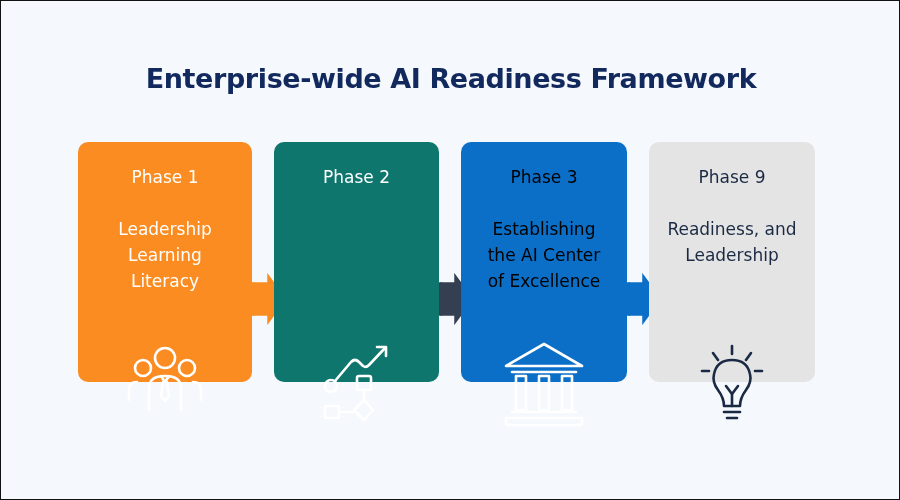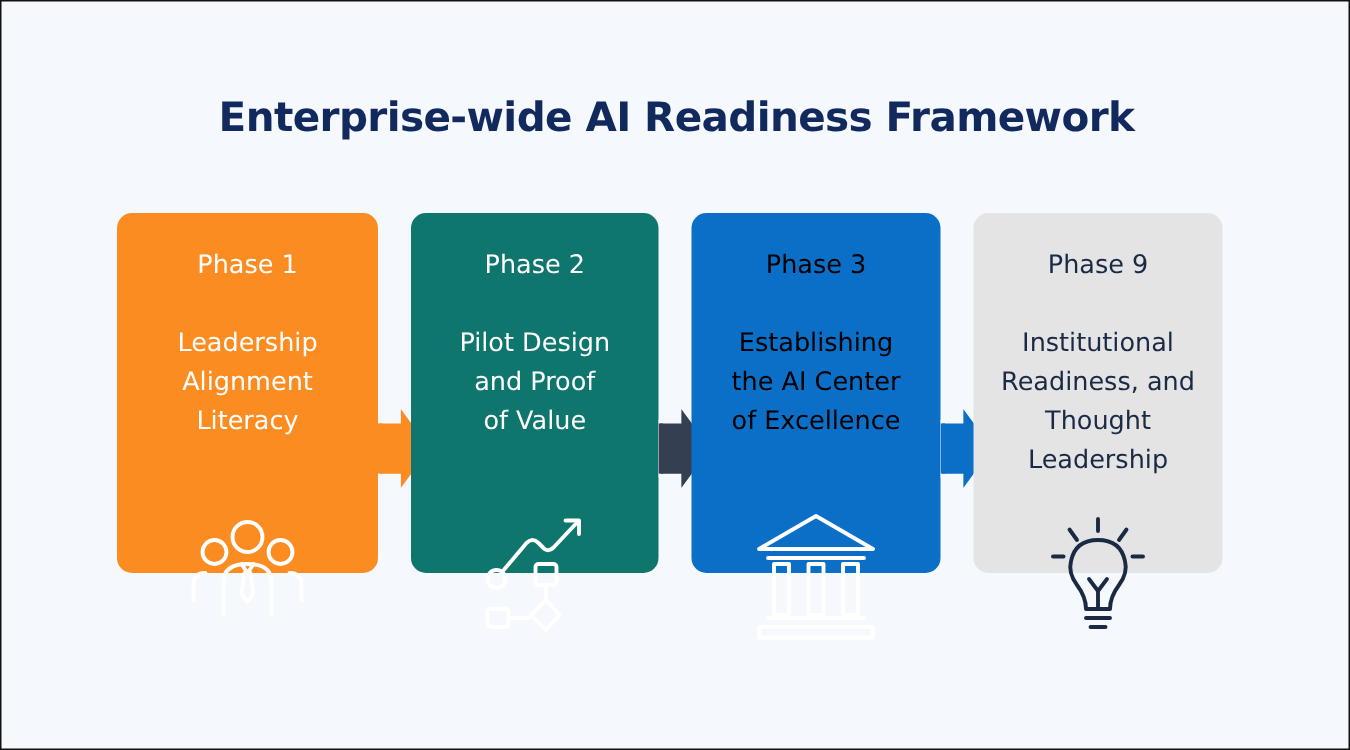"Pilot Design" div.desc { html: <div> <div>Pilot Design</div> <div>and Proof</div> <div>of Value</div> </div> -> none }
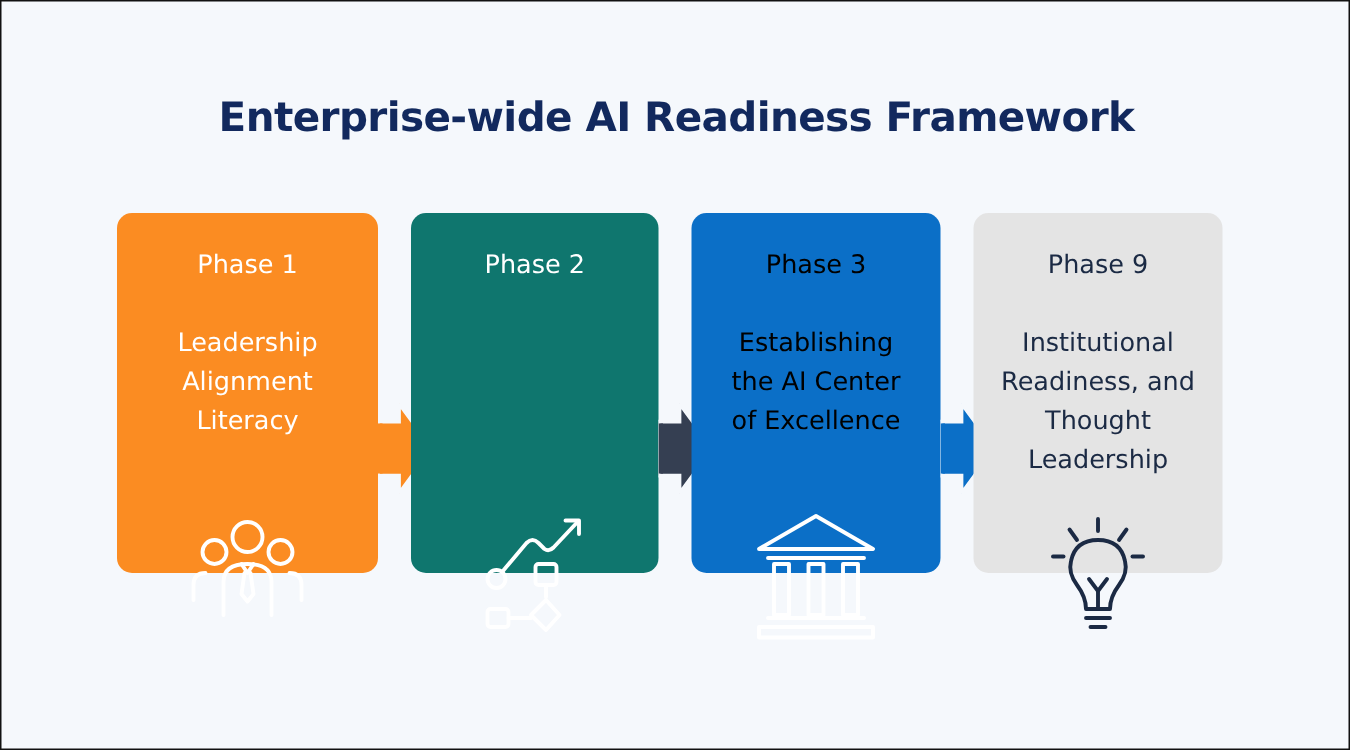"Institutional" div { html: <div>Institutional</div> -> none }
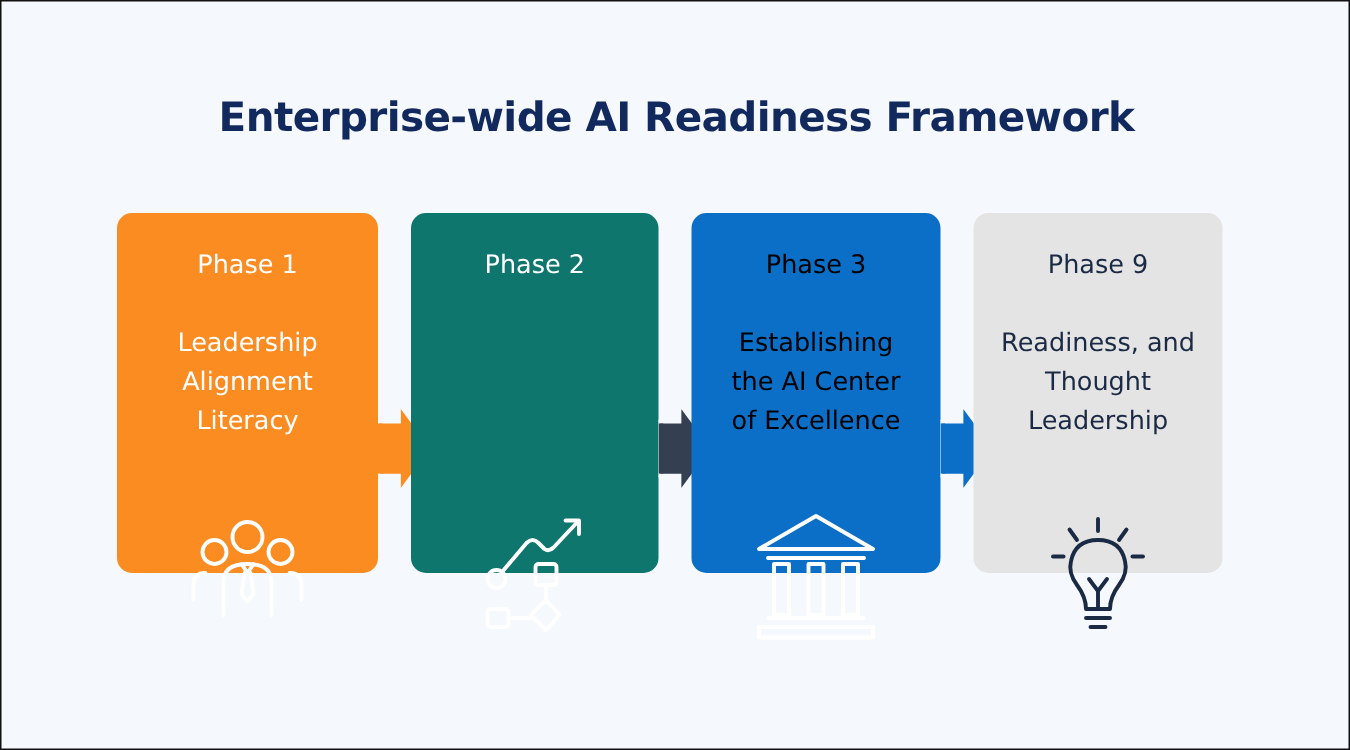"Alignment" div { text: Alignment -> Learning }
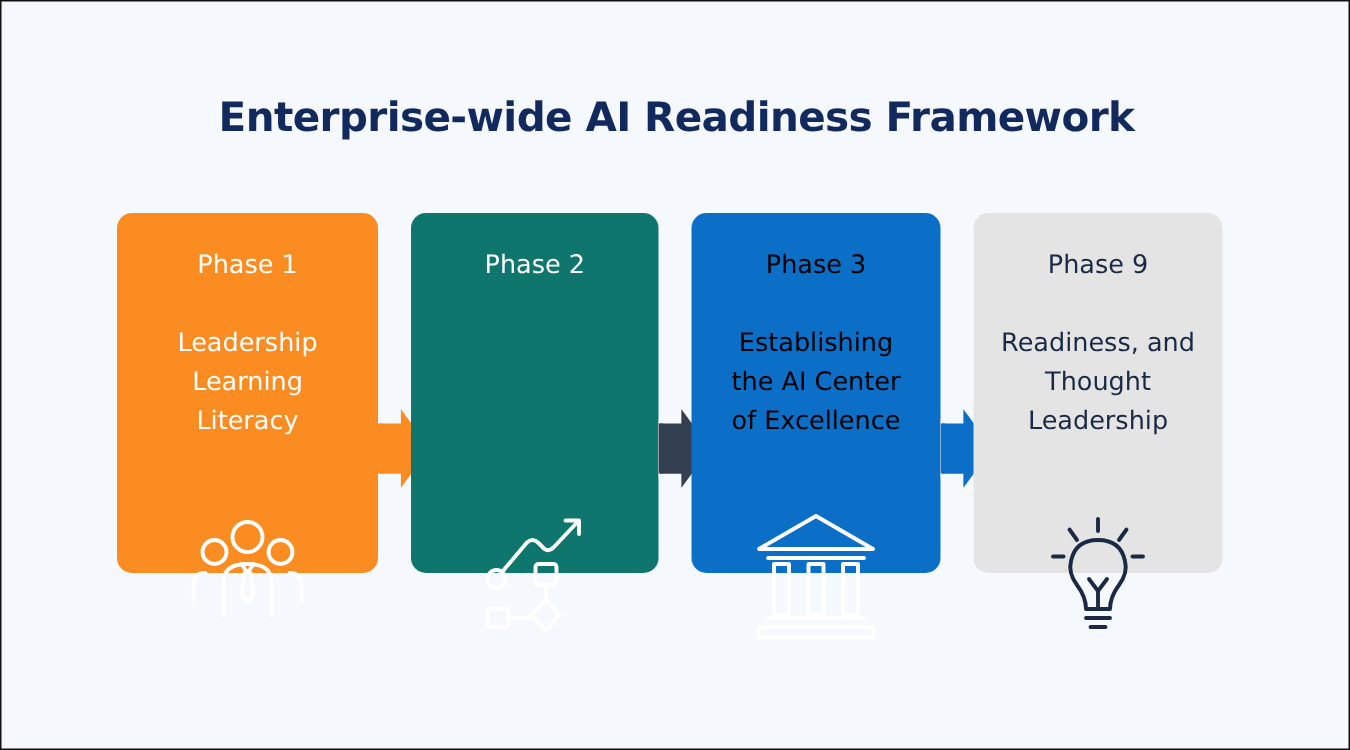"Thought" div { html: <div>Thought</div> -> none }
